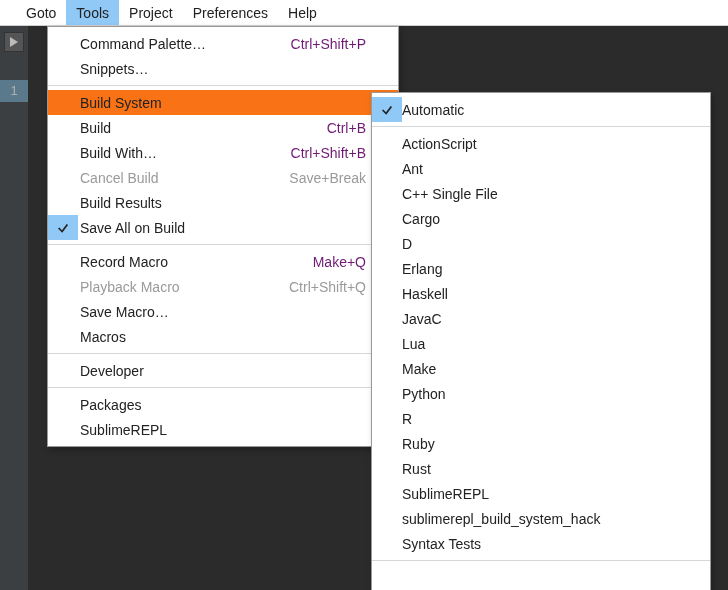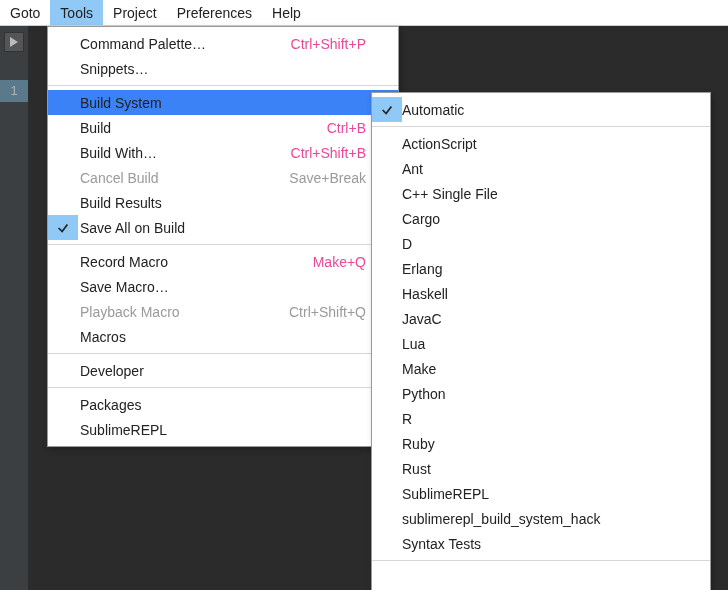"Goto" .menubar { padding-left: 0 -> 16px }
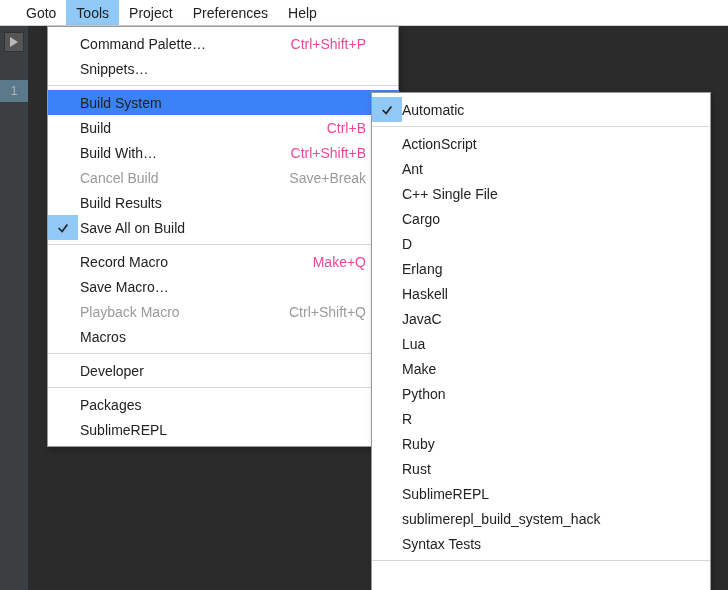"Ctrl+Shift+P" .menu-panel .row .accel { color: #ec4899 -> #701a75 }
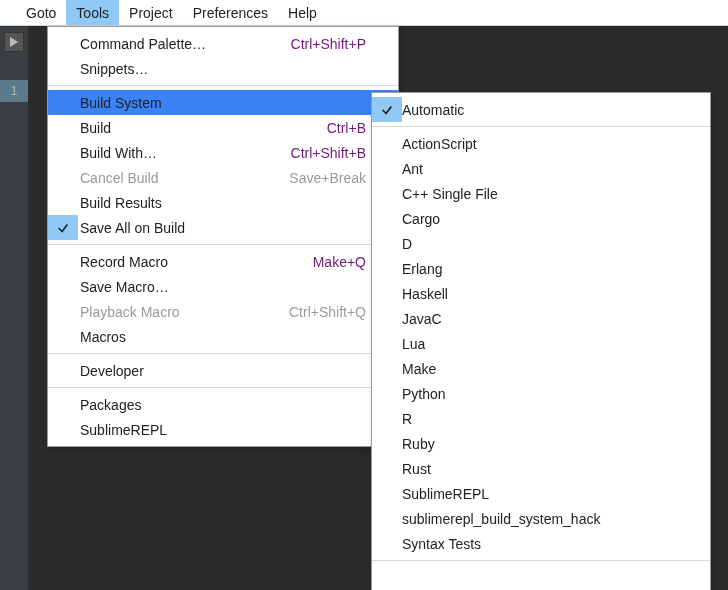"Build System" .menu-panel .row.highlight { background: #3b82f6 -> #f97316 }
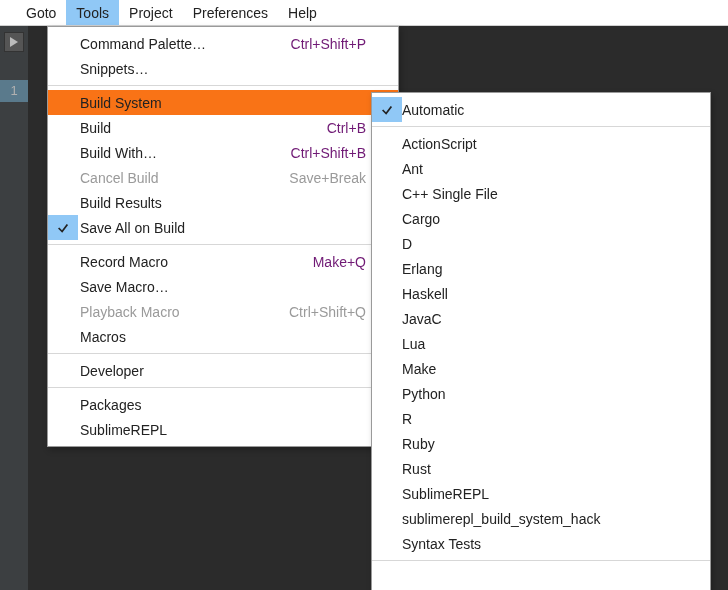"Save Macro…" div.row { order: before "Playback Macro" -> after "Playback Macro" }
